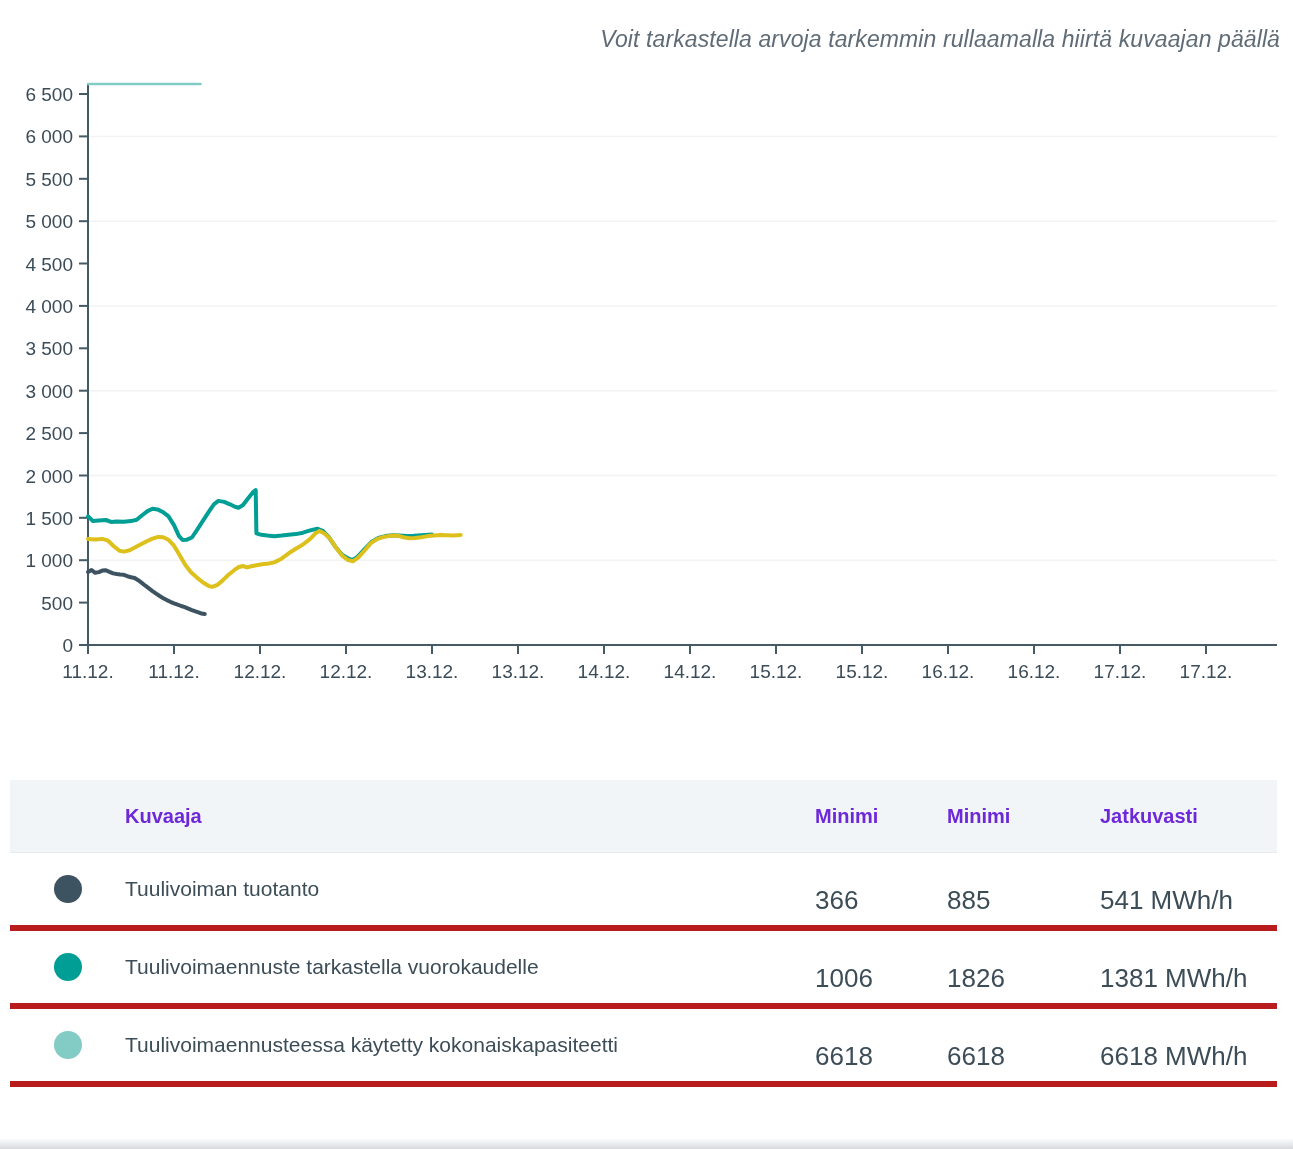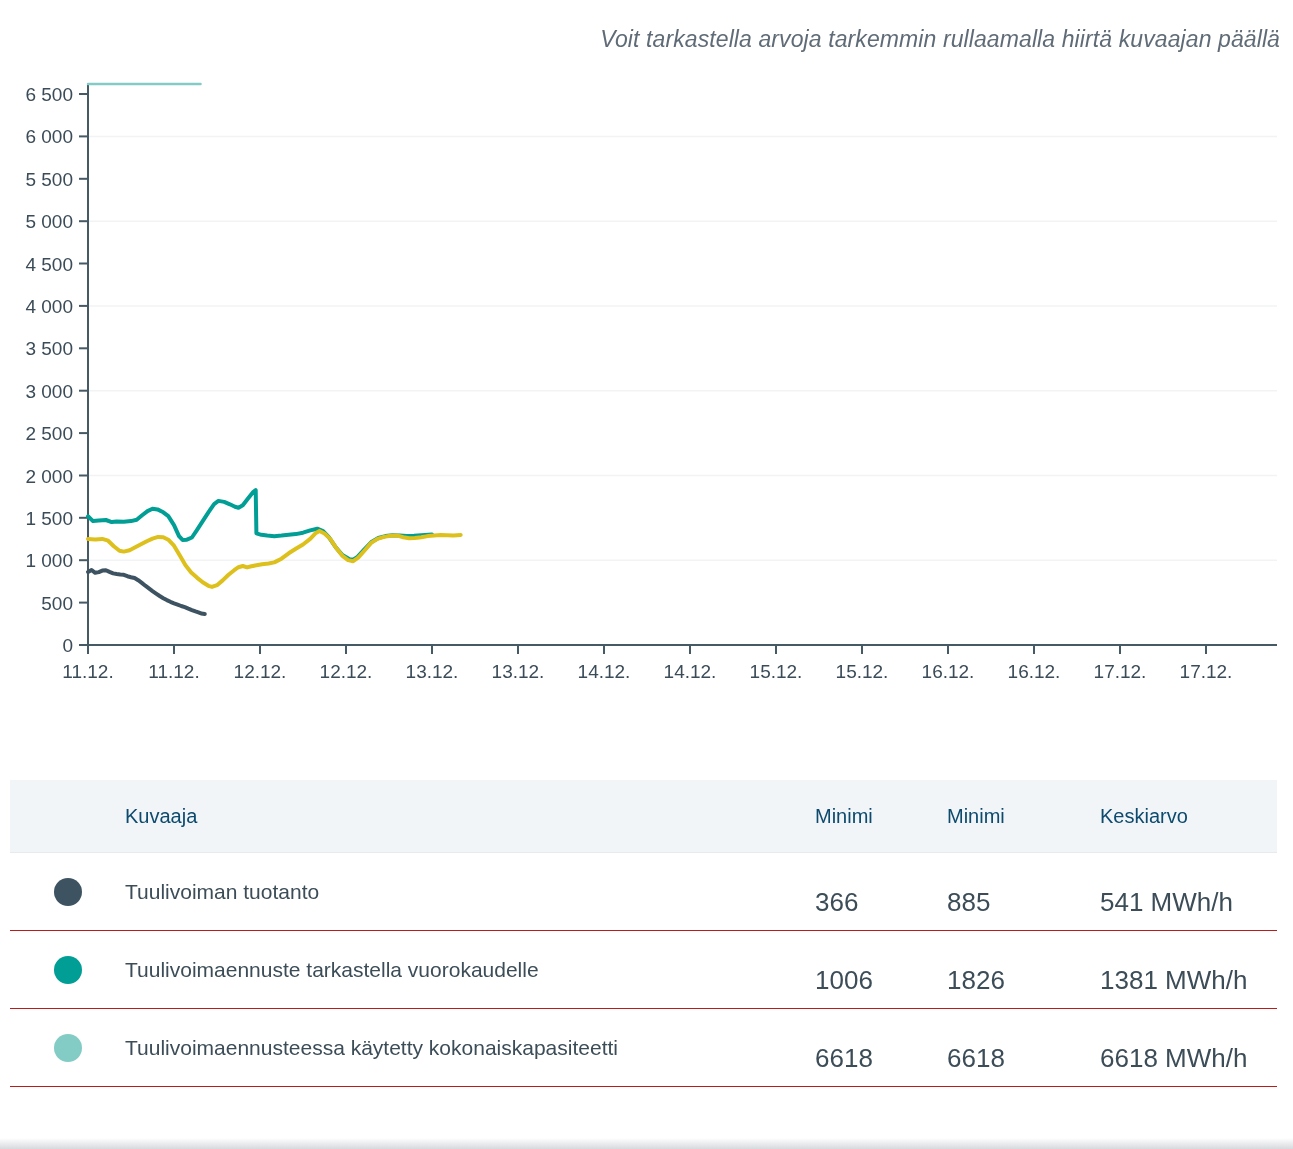"Kuvaaja" .t-head .th { color: #0c4a6e -> #6d28d9; font-weight: 400 -> 700 }
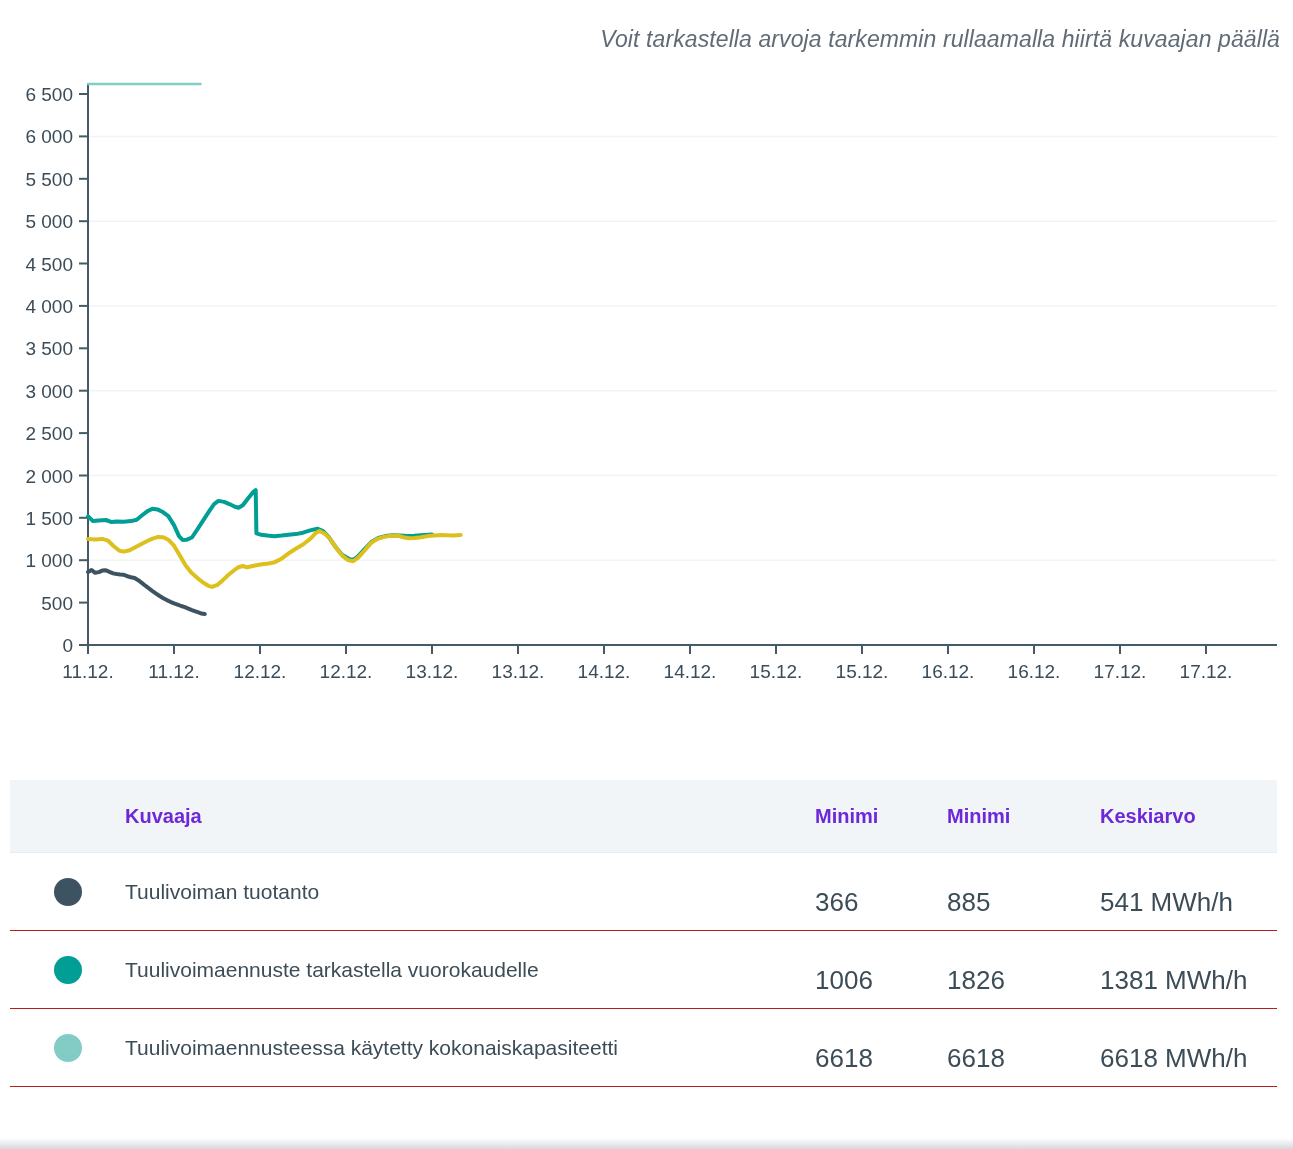"Keskiarvo" div.th { text: Keskiarvo -> Jatkuvasti }
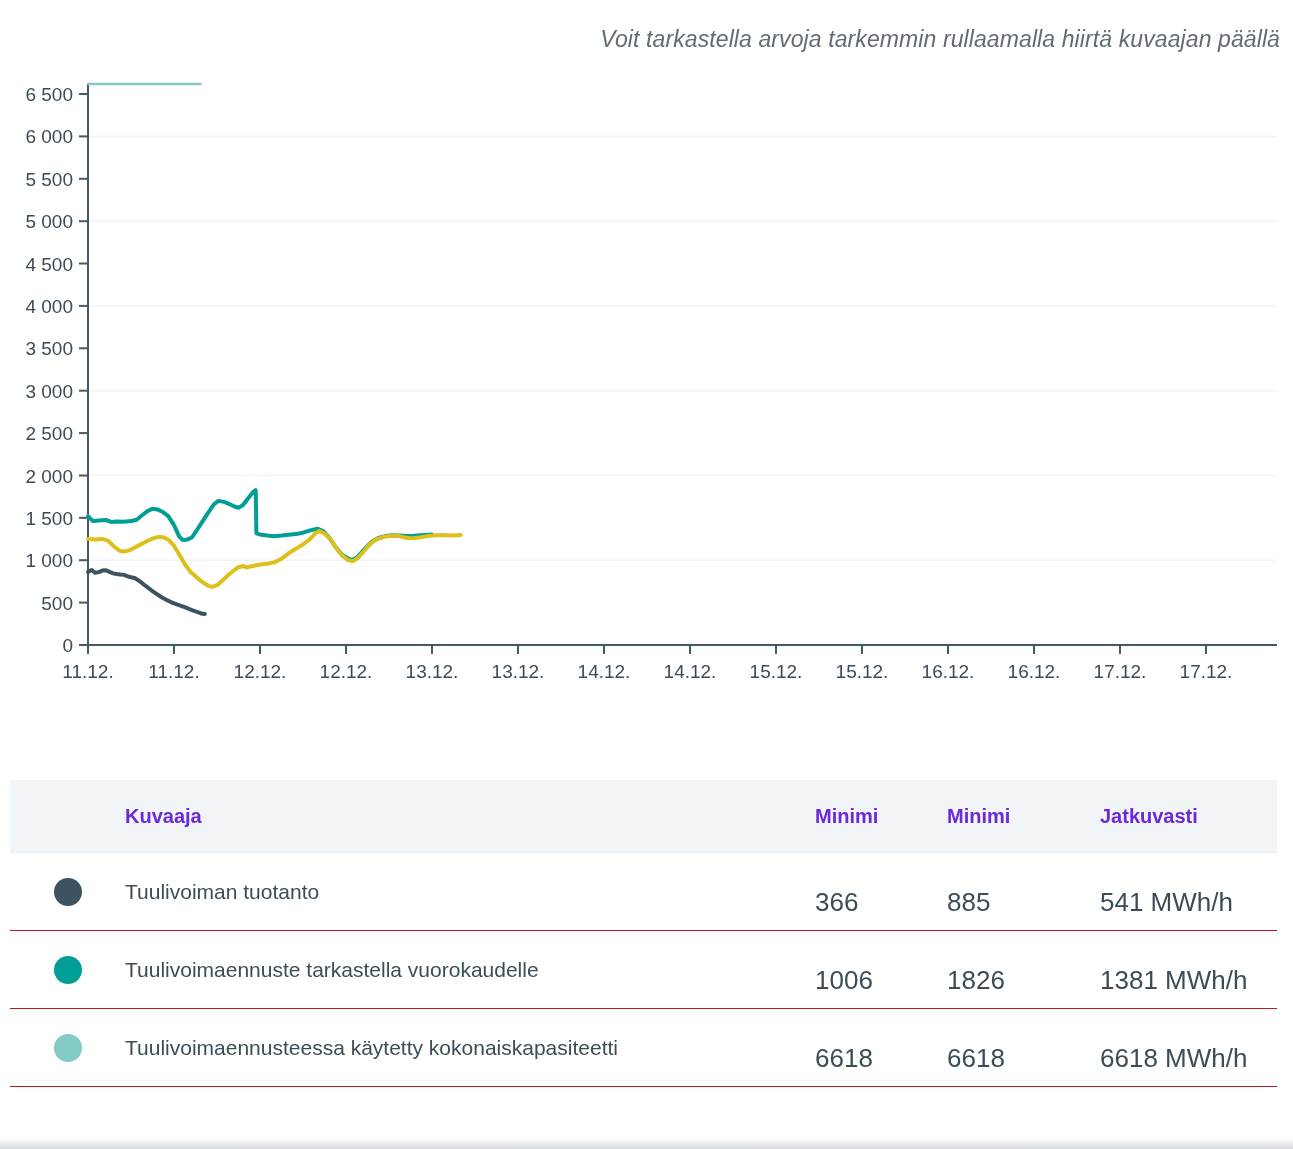"Tuulivoiman tuotanto" .t-body-row { border-bottom: 1px solid #b91c1c -> 6px solid #b91c1c }
